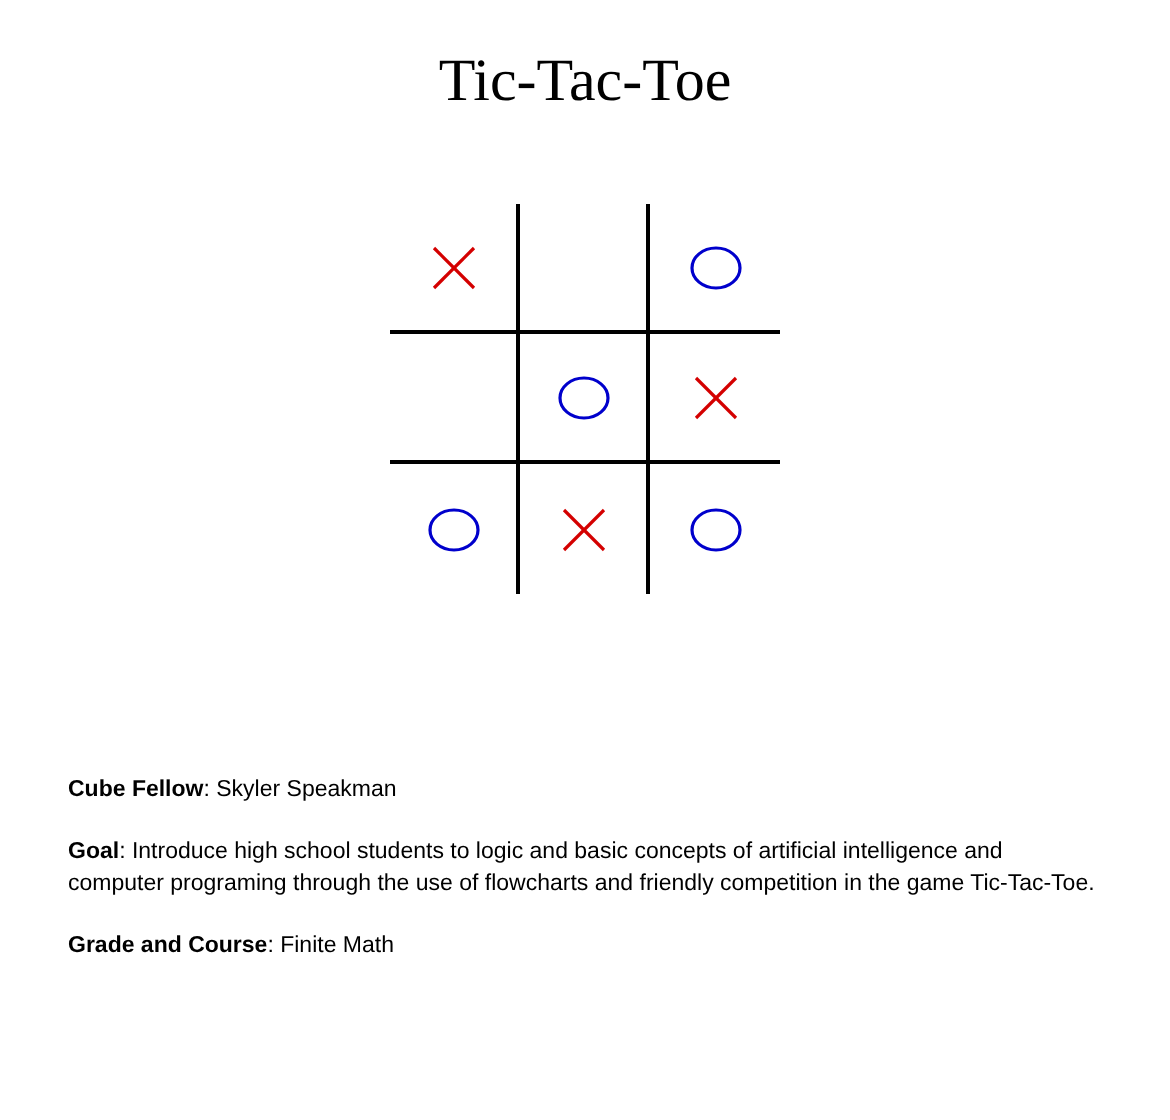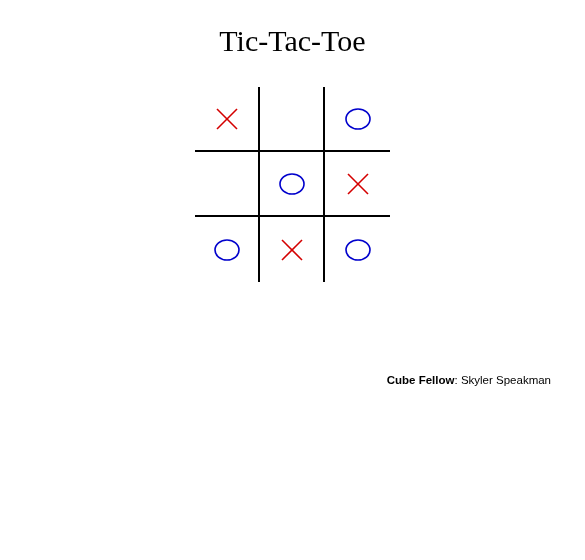"Tic-Tac-Toe" .title { margin-bottom: 29px -> 44px }
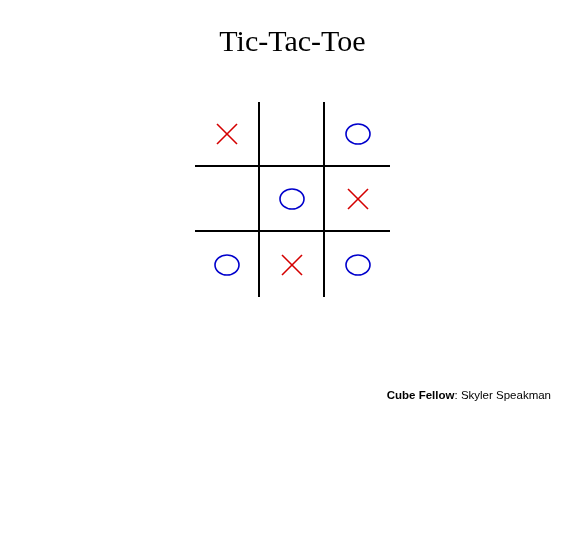"Cube Fellow: Skyler Speakman" .info p { text-align: right -> none }
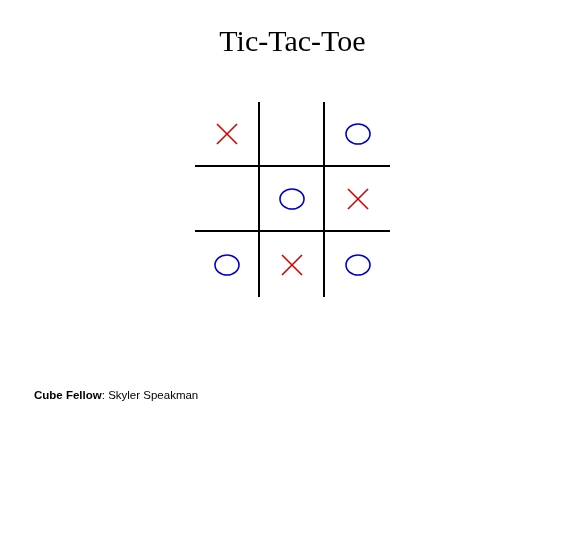"Goal: Introduce high school students" div.block { html: none -> <div> <p> <span>Goal</span>: <span>Introduce high school students to logic and basic concepts of artificial intelligence and computer programing through the use of flowcharts and friendly competition in the game Tic-Tac-Toe.</span> </p> </div> }
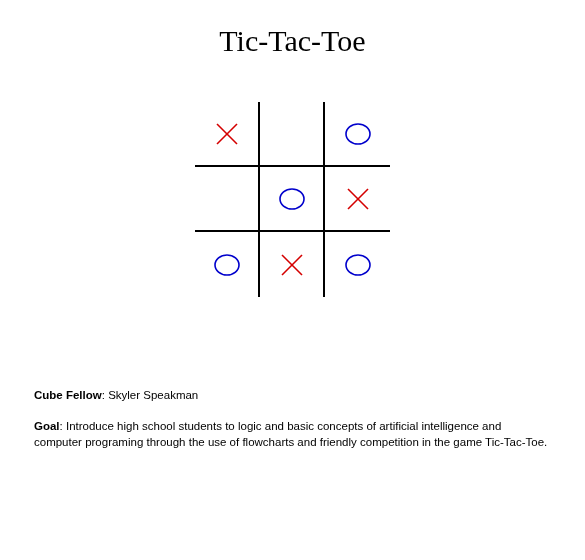"Grade and Course: Finite Math" div.block { html: none -> <div> <p> <span>Grade and Course</span>: <span>Finite Math</span> </p> </div> }
